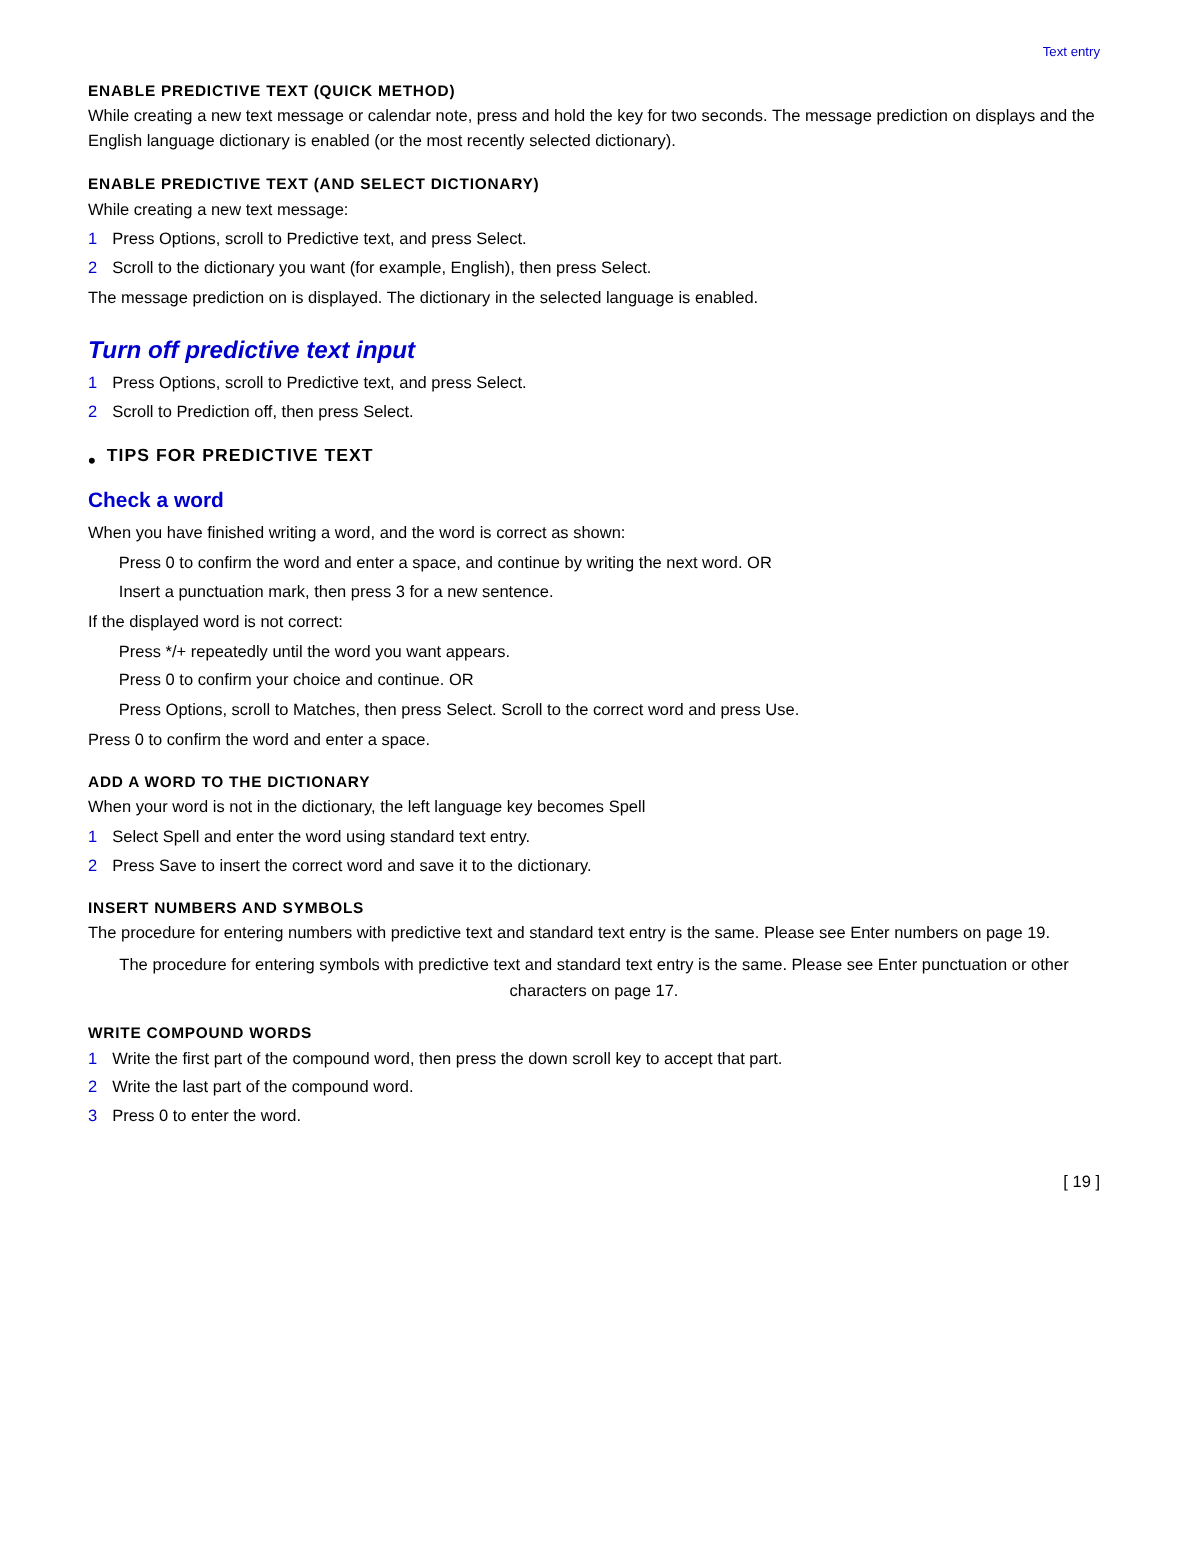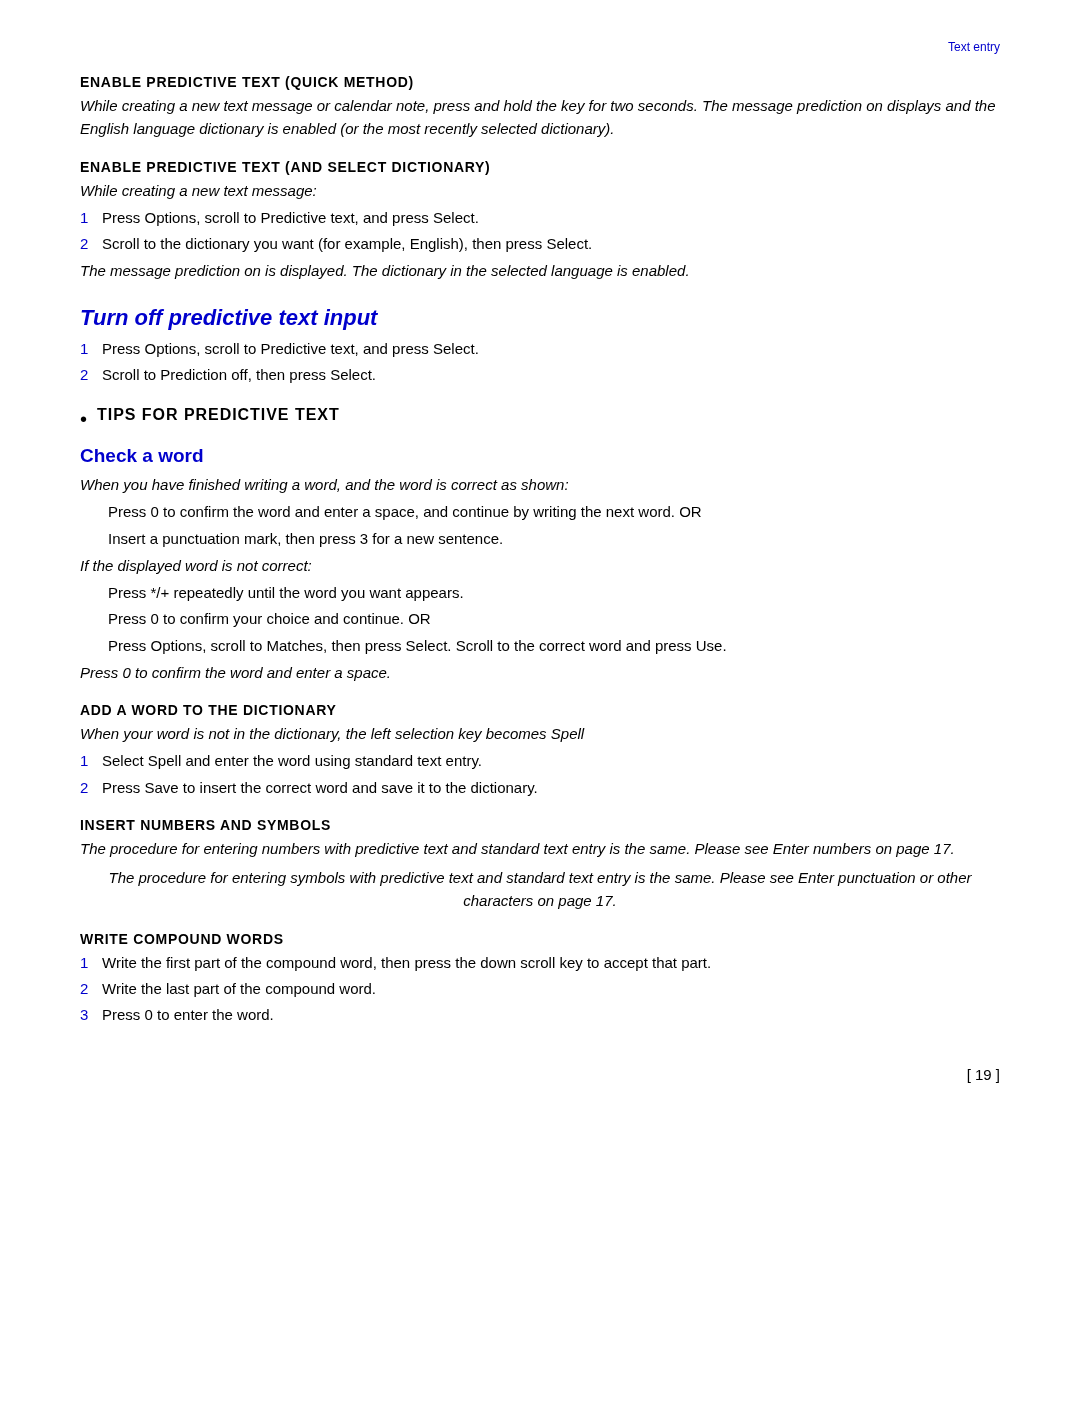"While creating a new text" .body-text { font-style: italic -> none }
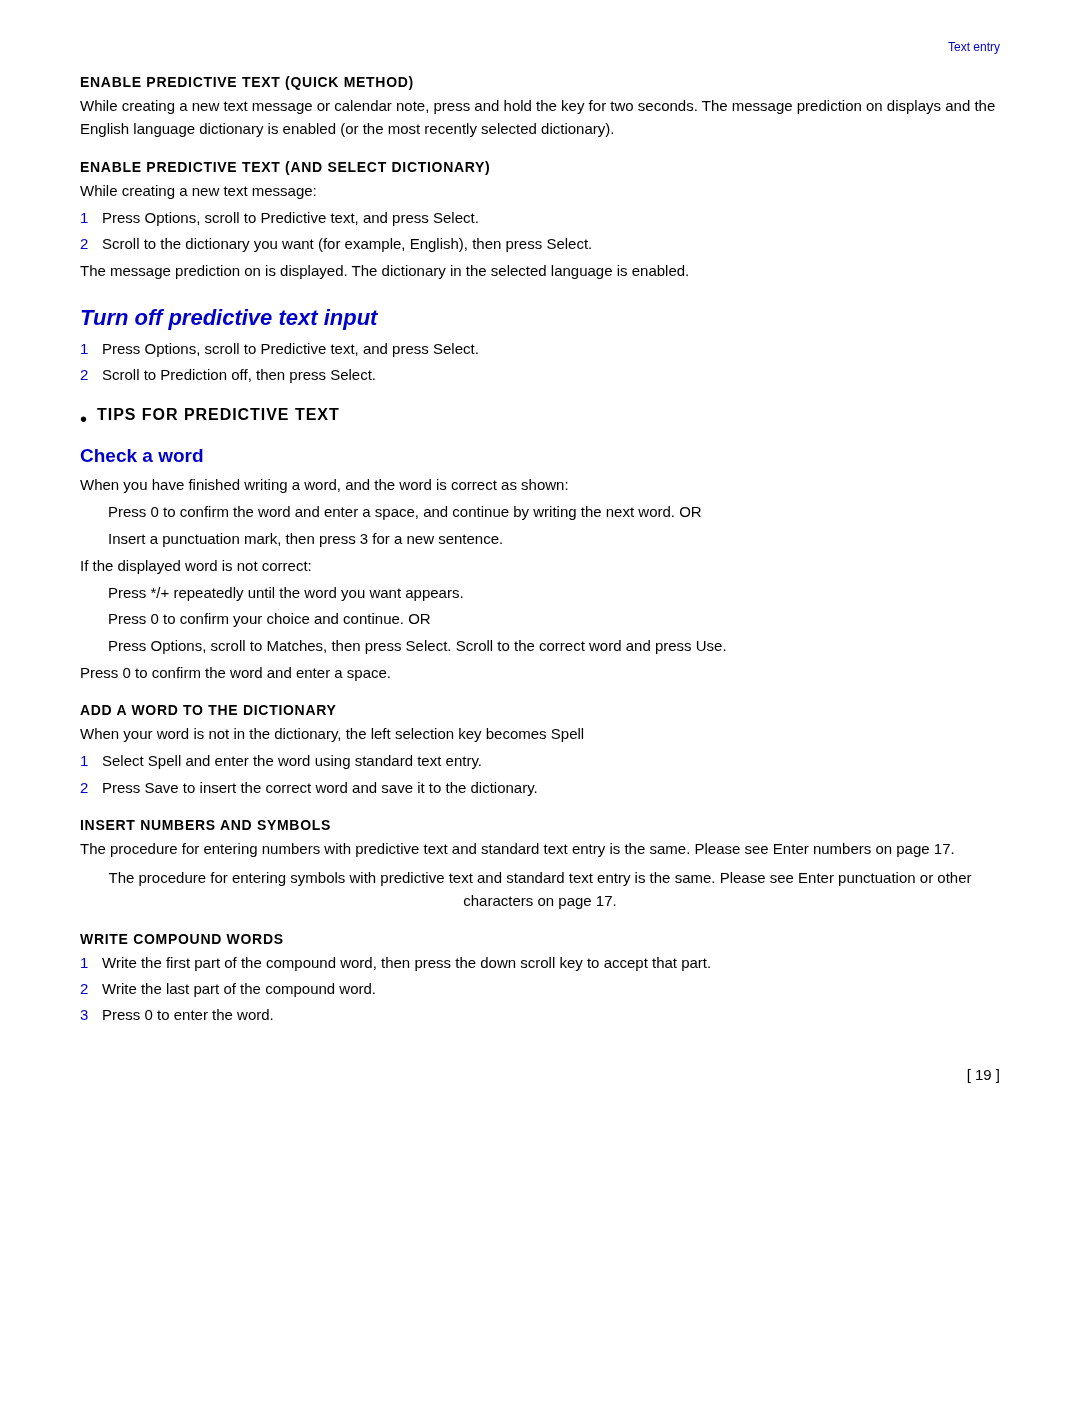"When your word is not" div.body-text { text: selection -> language }
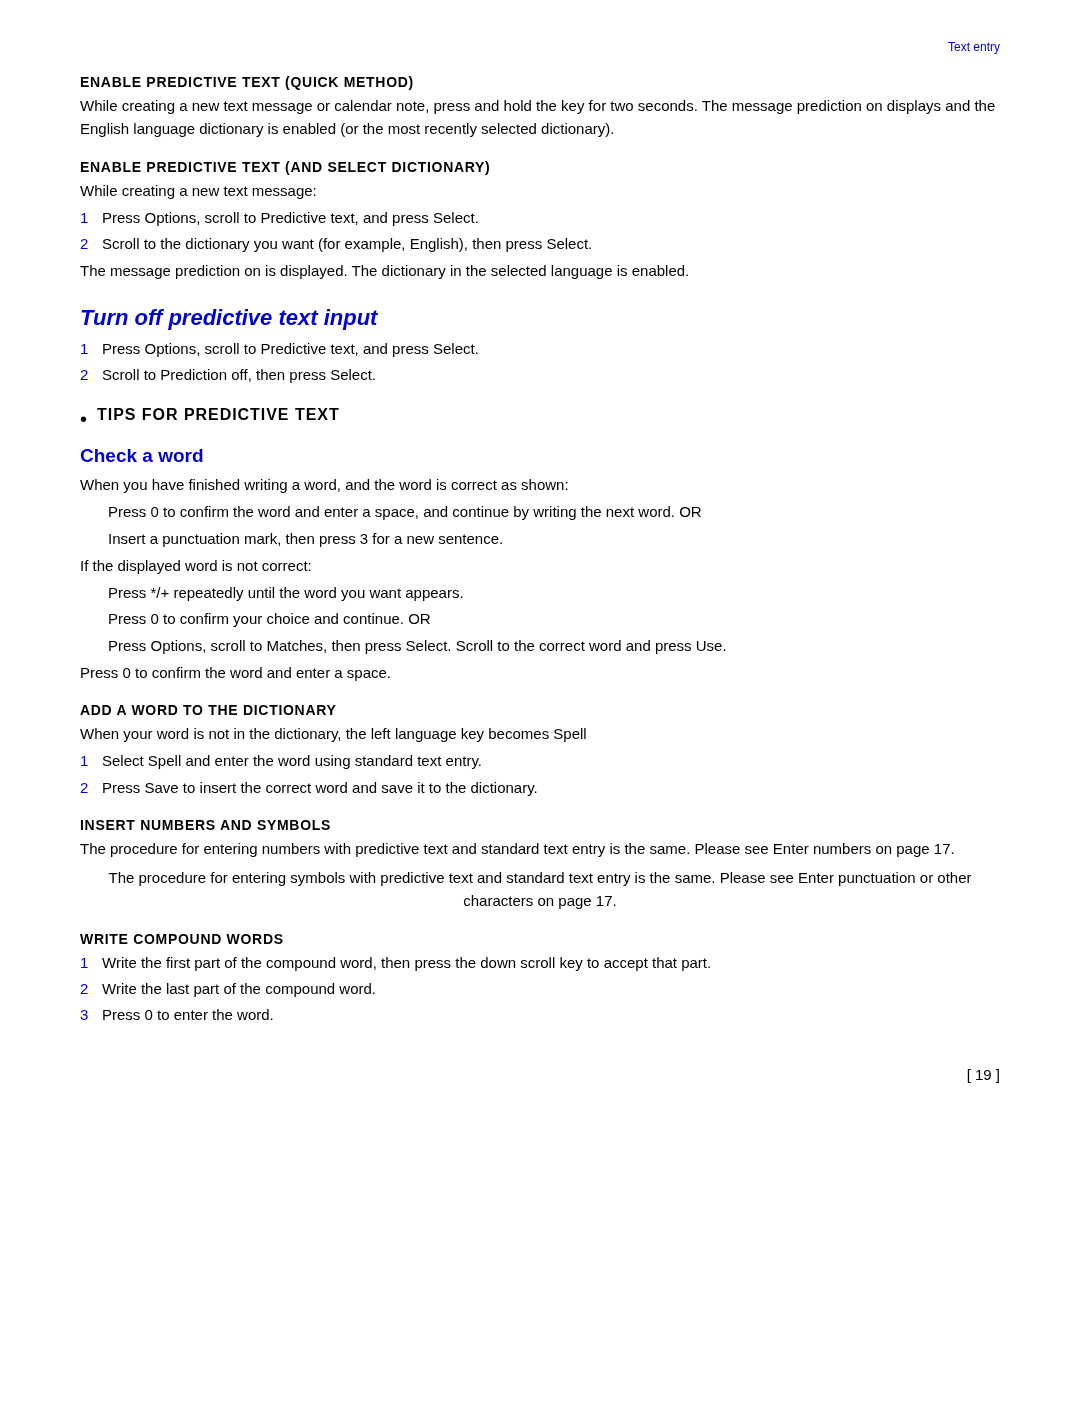"The procedure for entering numbers" div.body-text { text: 17 -> 19 }
